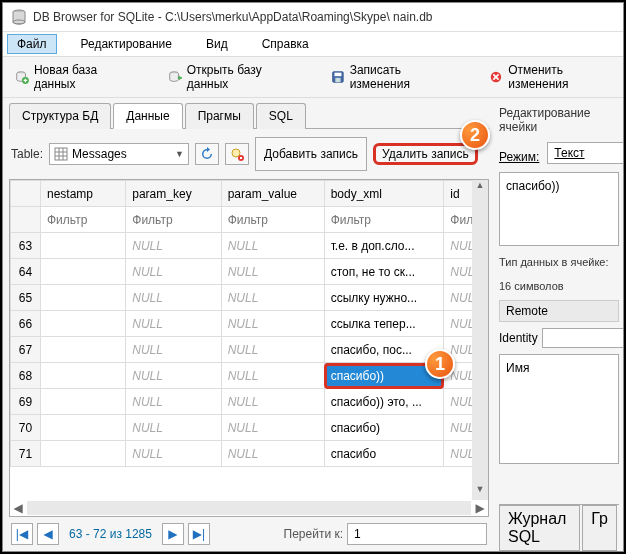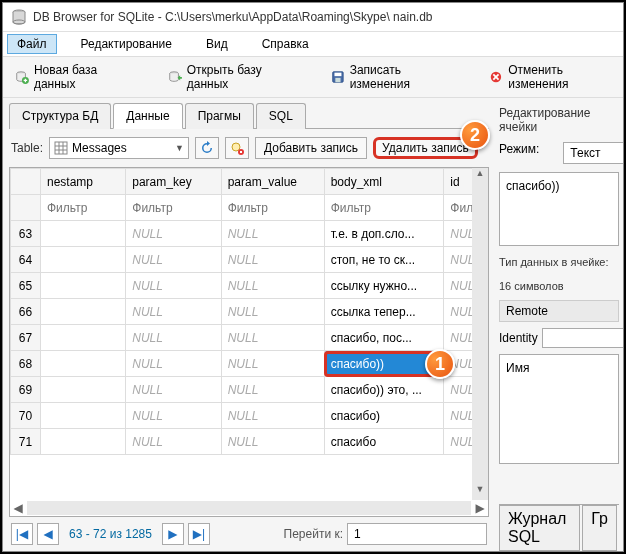"Добавить запись" .txtbtn { padding: 4px 8px -> 16px 8px }
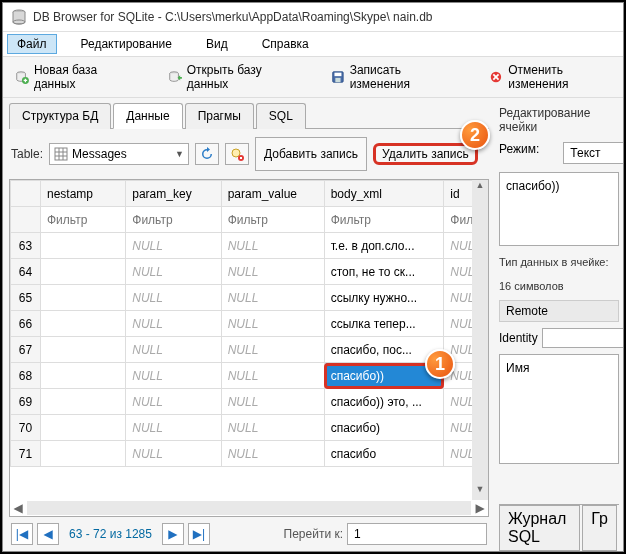"Режим:" .right .moderow { align-items: flex-start -> flex-end; gap: 24px -> 8px; text-decoration: none -> underline }
